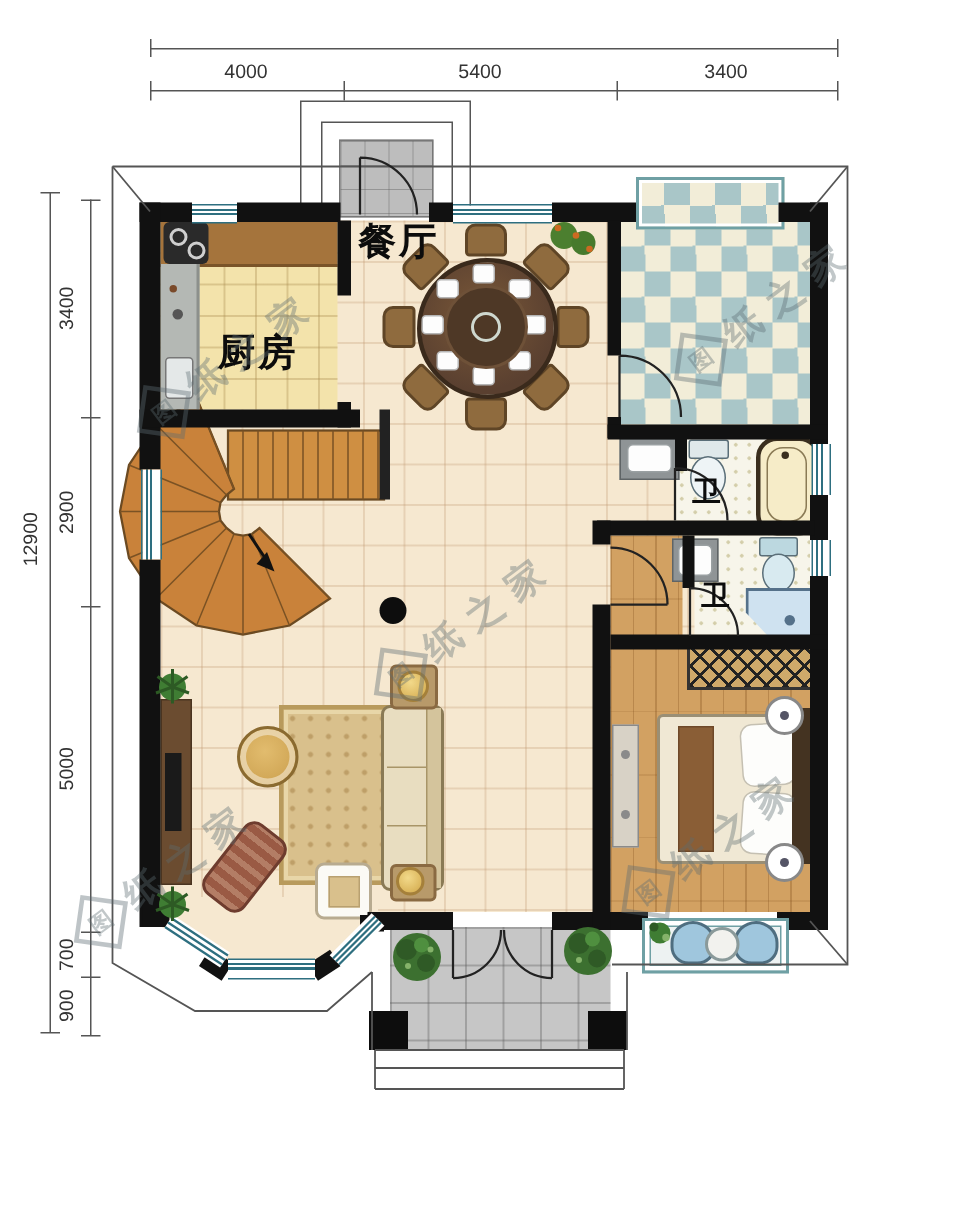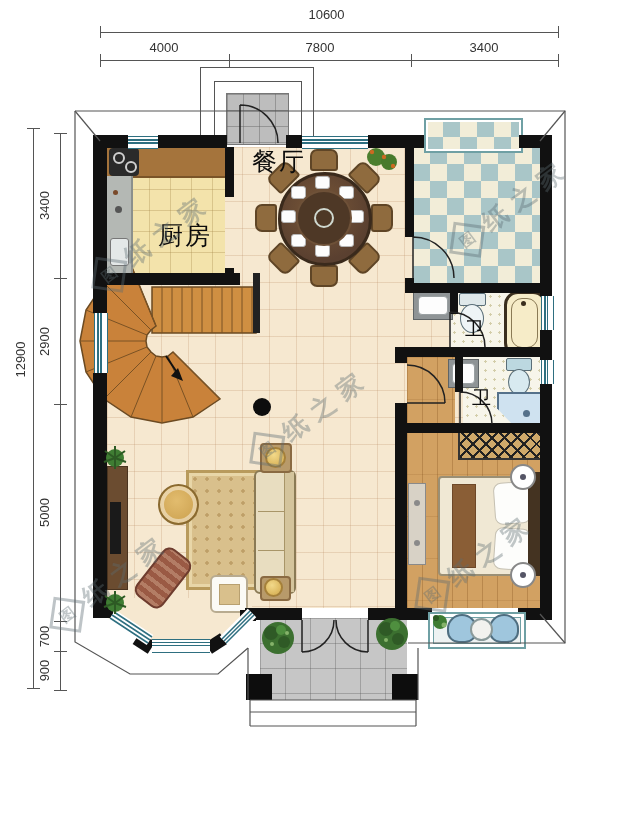"10600" div.abs { html: <div>10600</div> -> none }
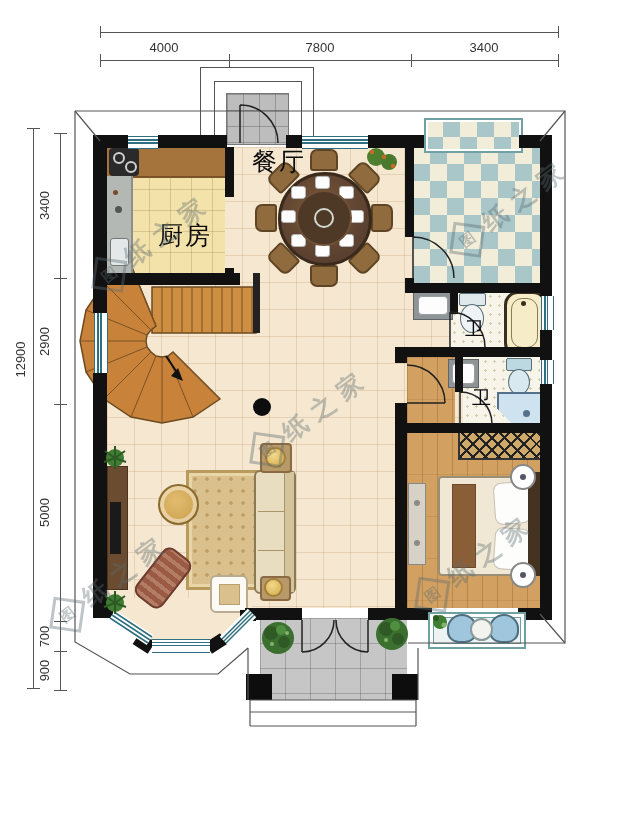"7800" div.abs { text: 7800 -> 5400 }
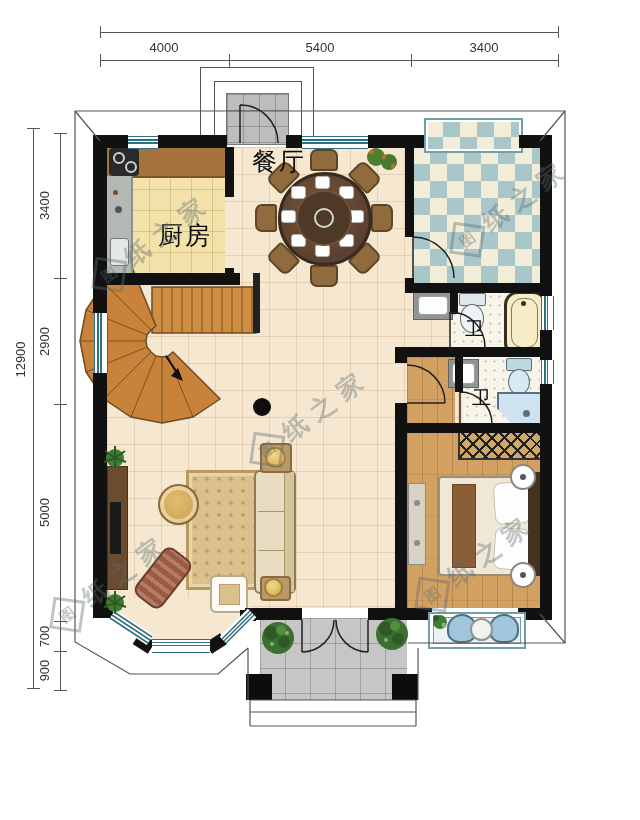"餐厅" .lbl { font-weight: normal -> bold; text-align: right -> center }
